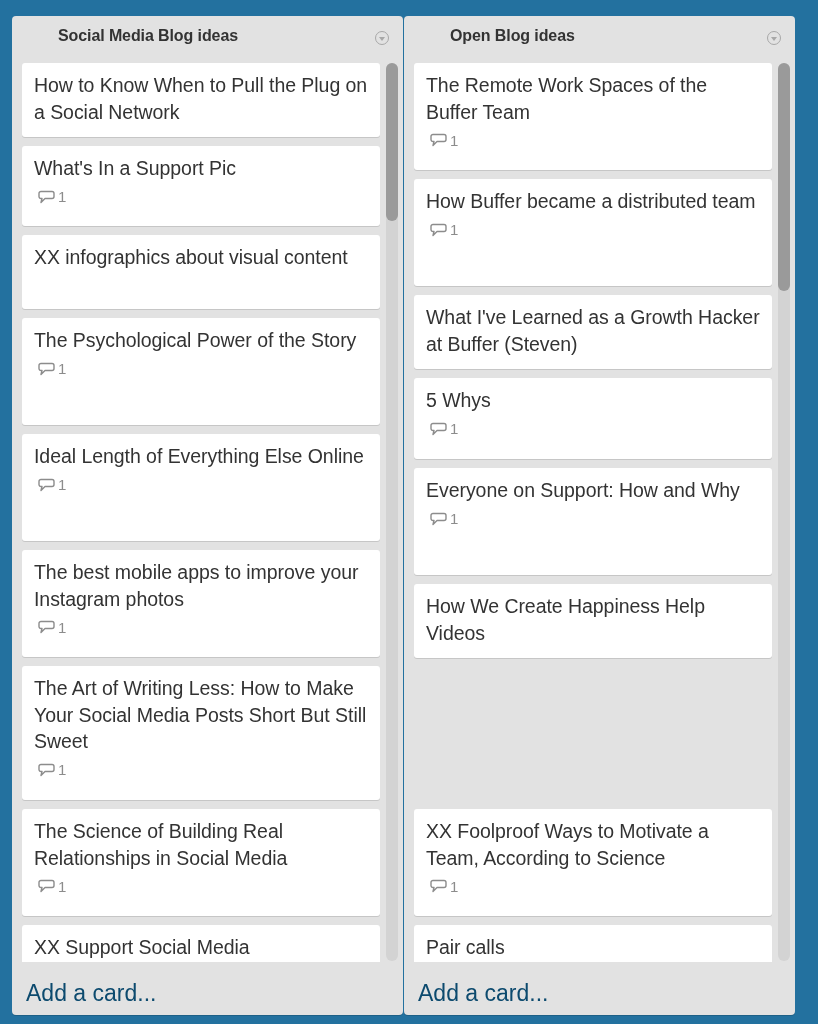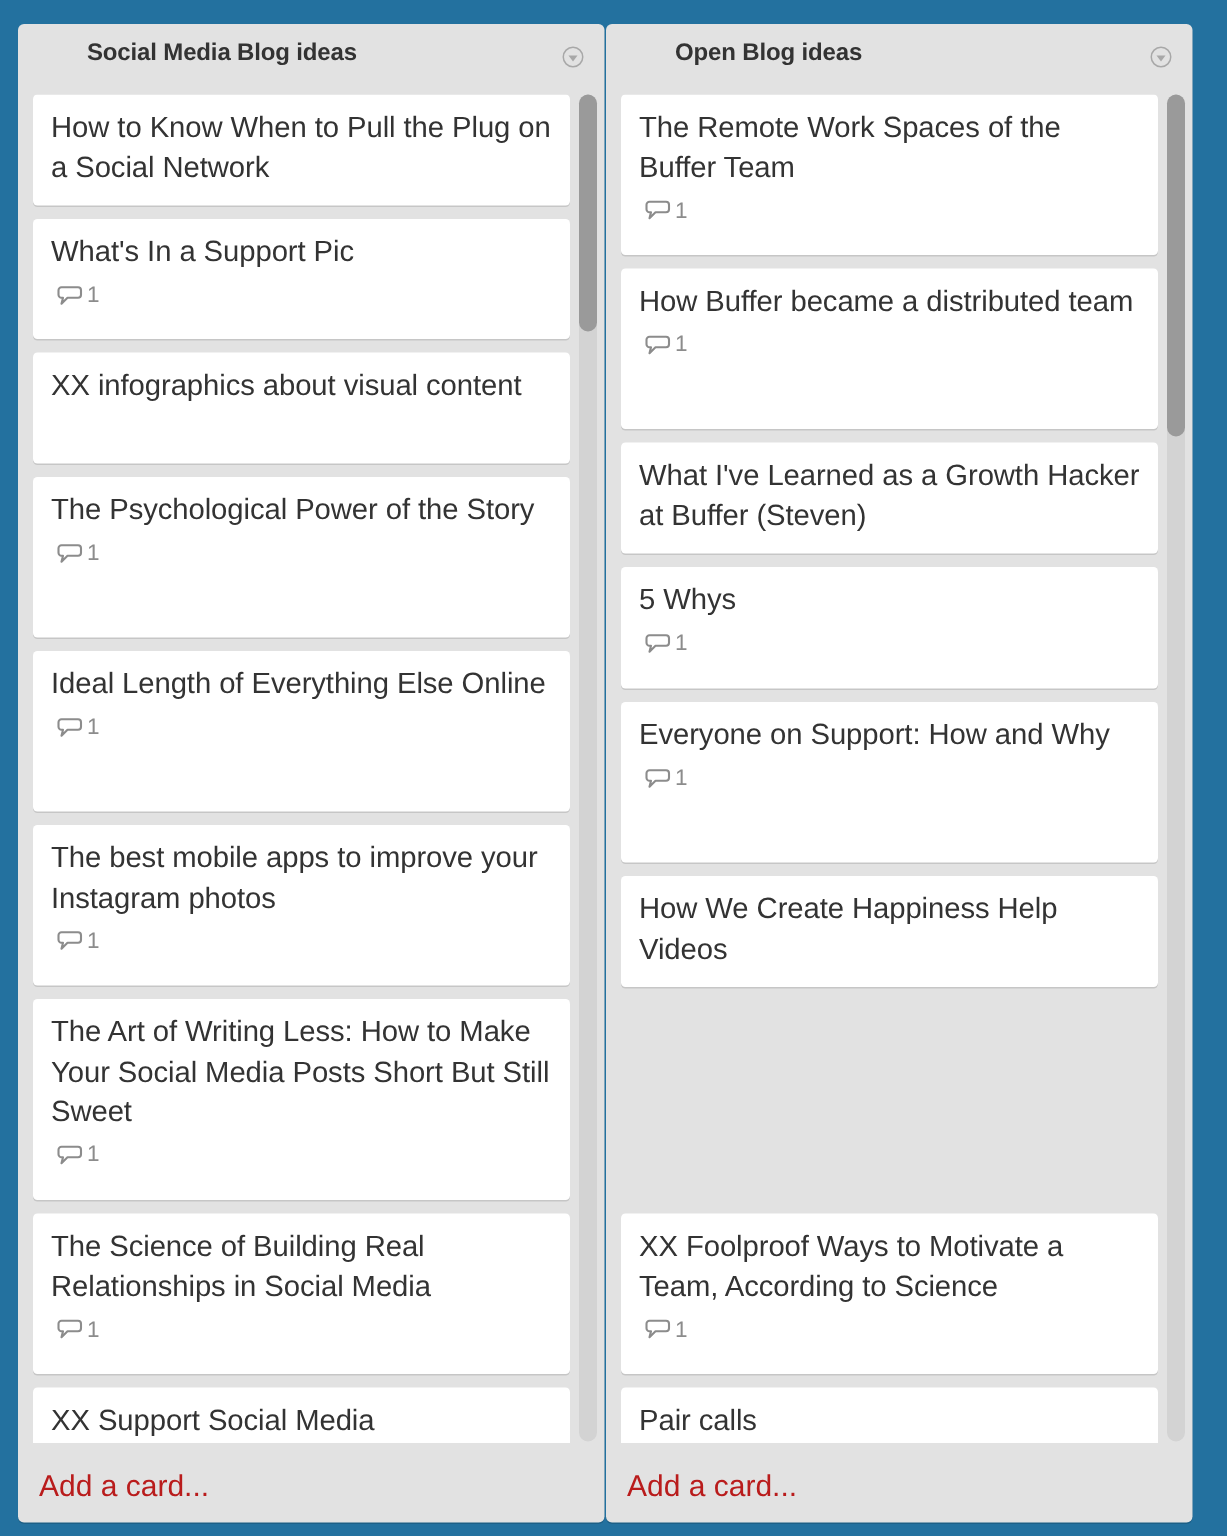"Add a card..." .add-card { color: #b91c1c -> #0c4a6e; font-size: 20px -> 23px }
